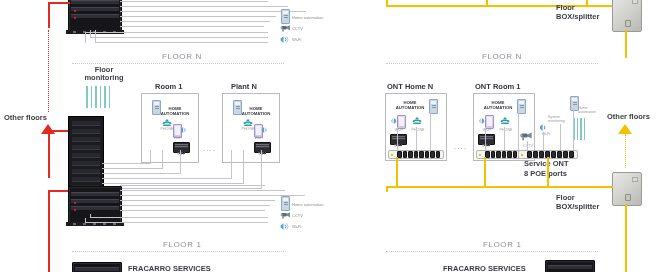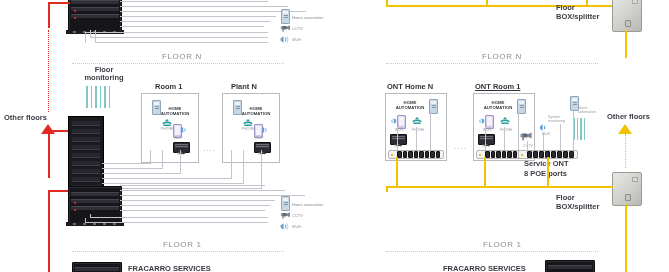"ONT Room 1" div.roomtitle { text-decoration: underline -> none }
